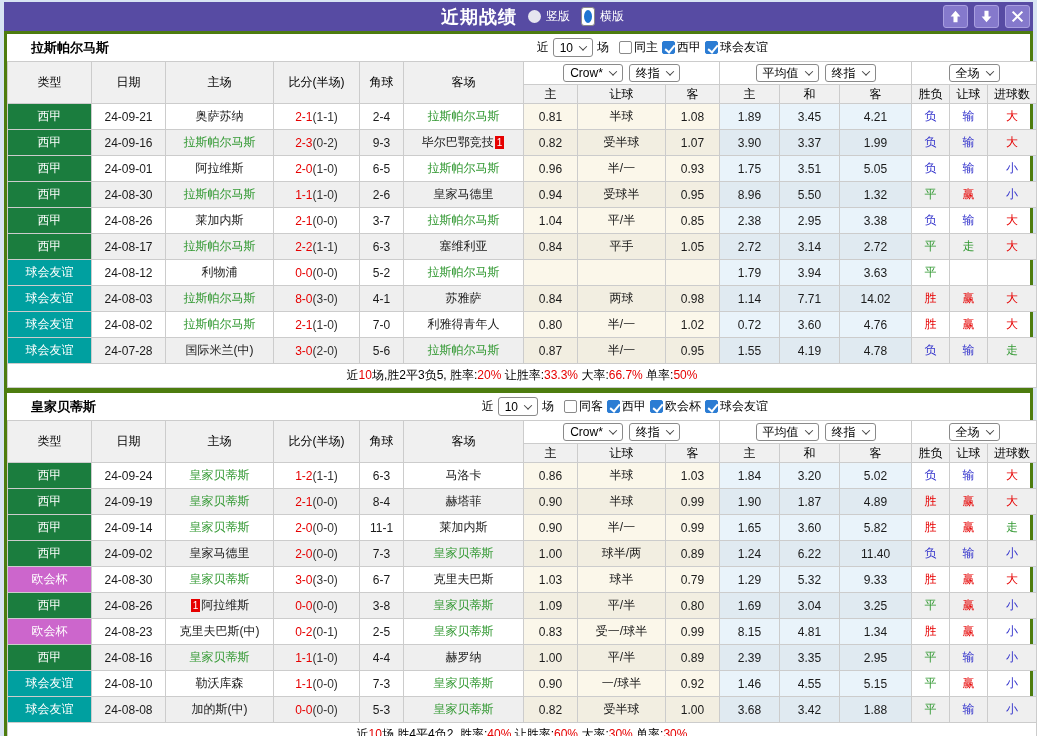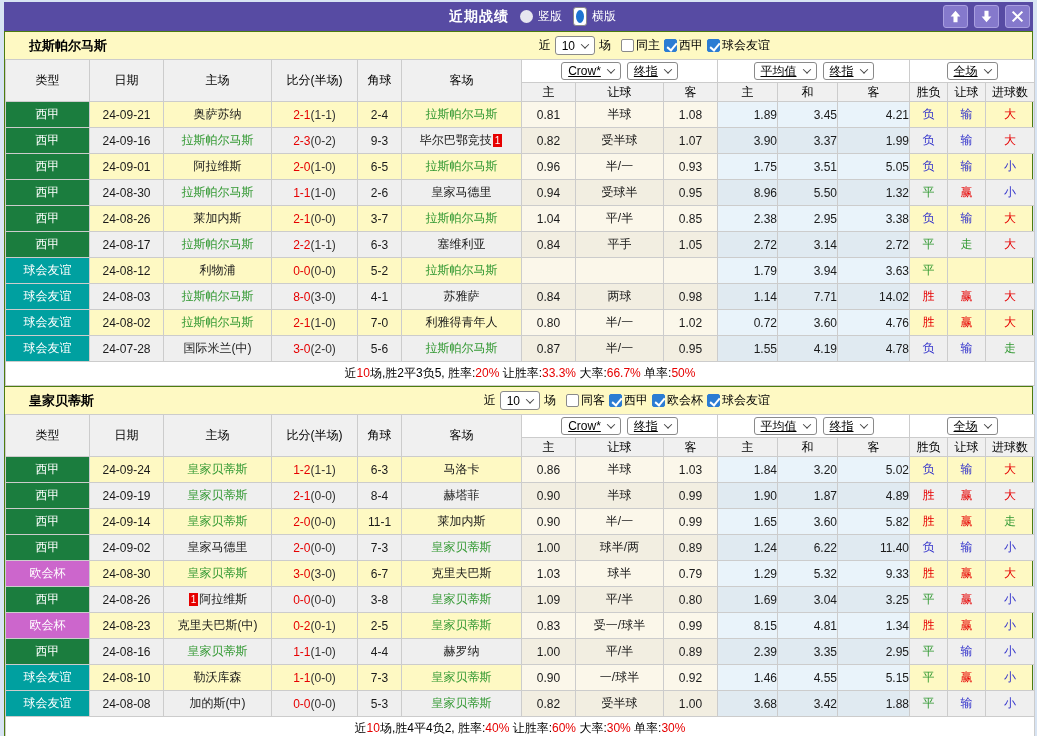"近期战绩" .tb-title { font-size: 14px -> 18px }
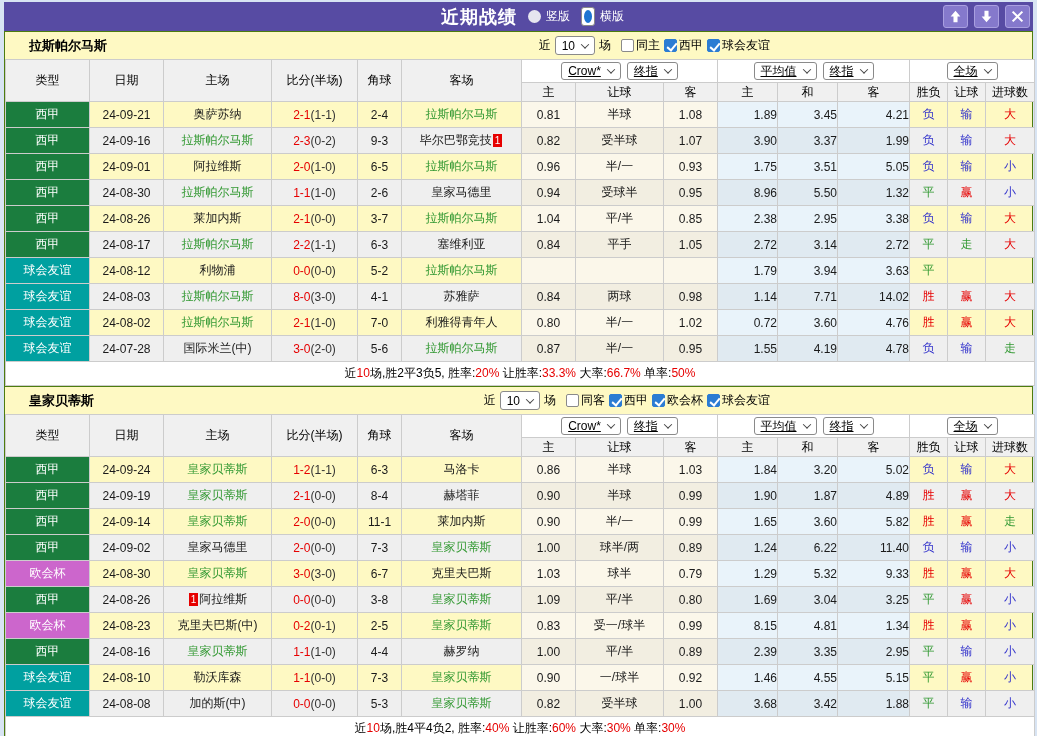"拉斯帕尔马斯" .section { background: #fef9c3 -> #ffffff; border: 1px solid #4d7c0f -> 3px solid #4d7c0f }
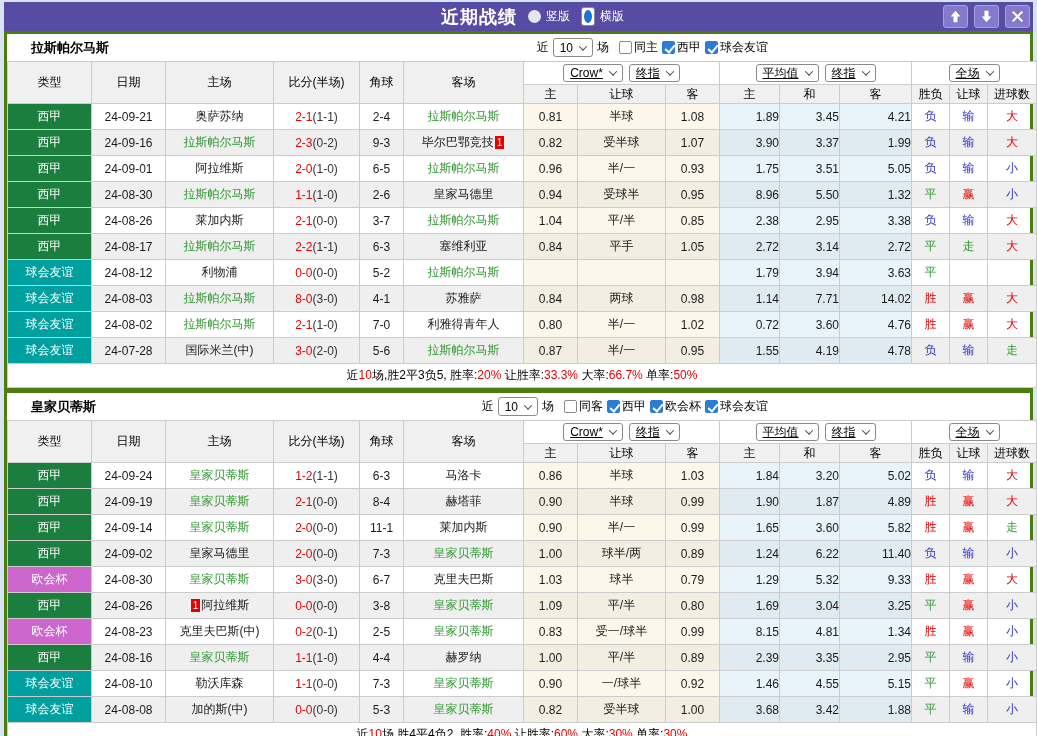"Crow*" .selcell .sel { text-decoration: underline -> none }
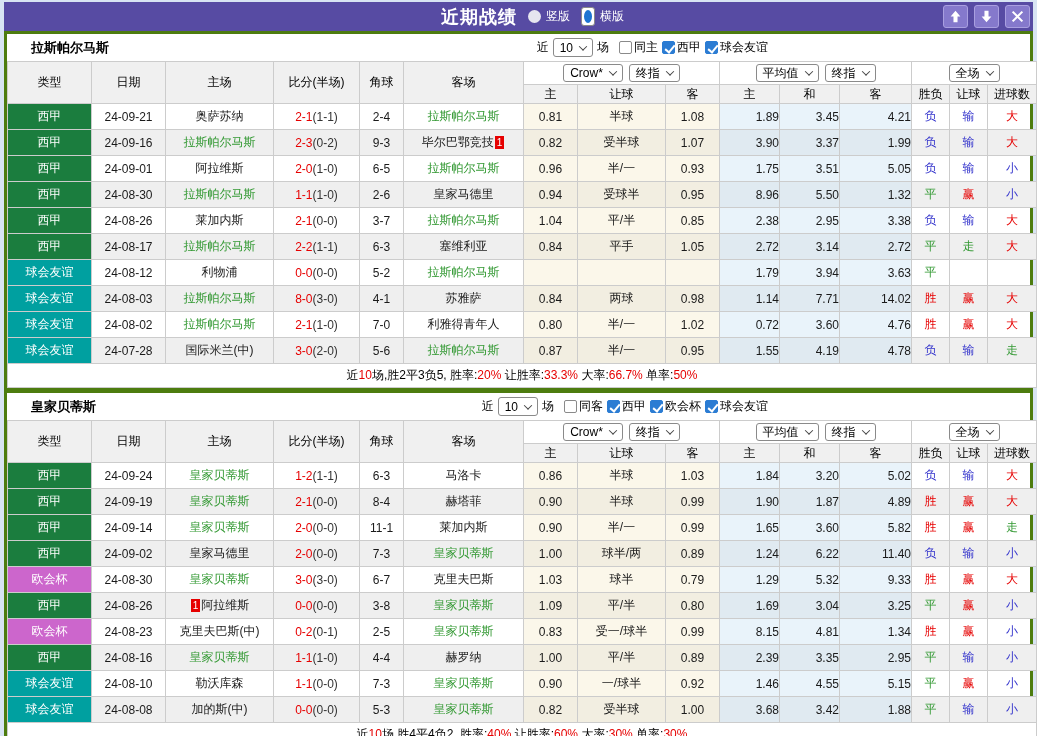"1.89" td.avg { text-align: right -> none }
